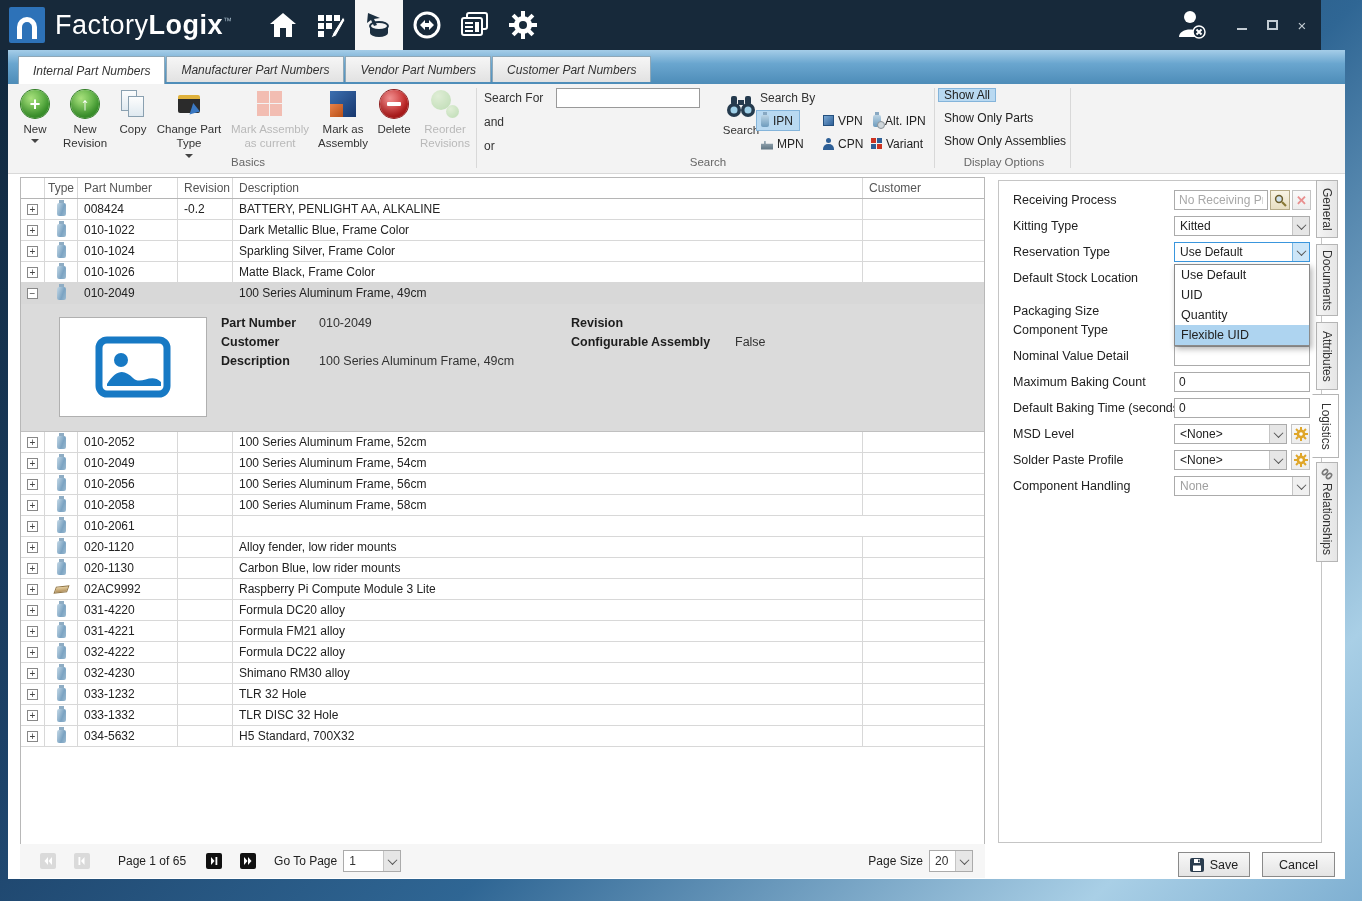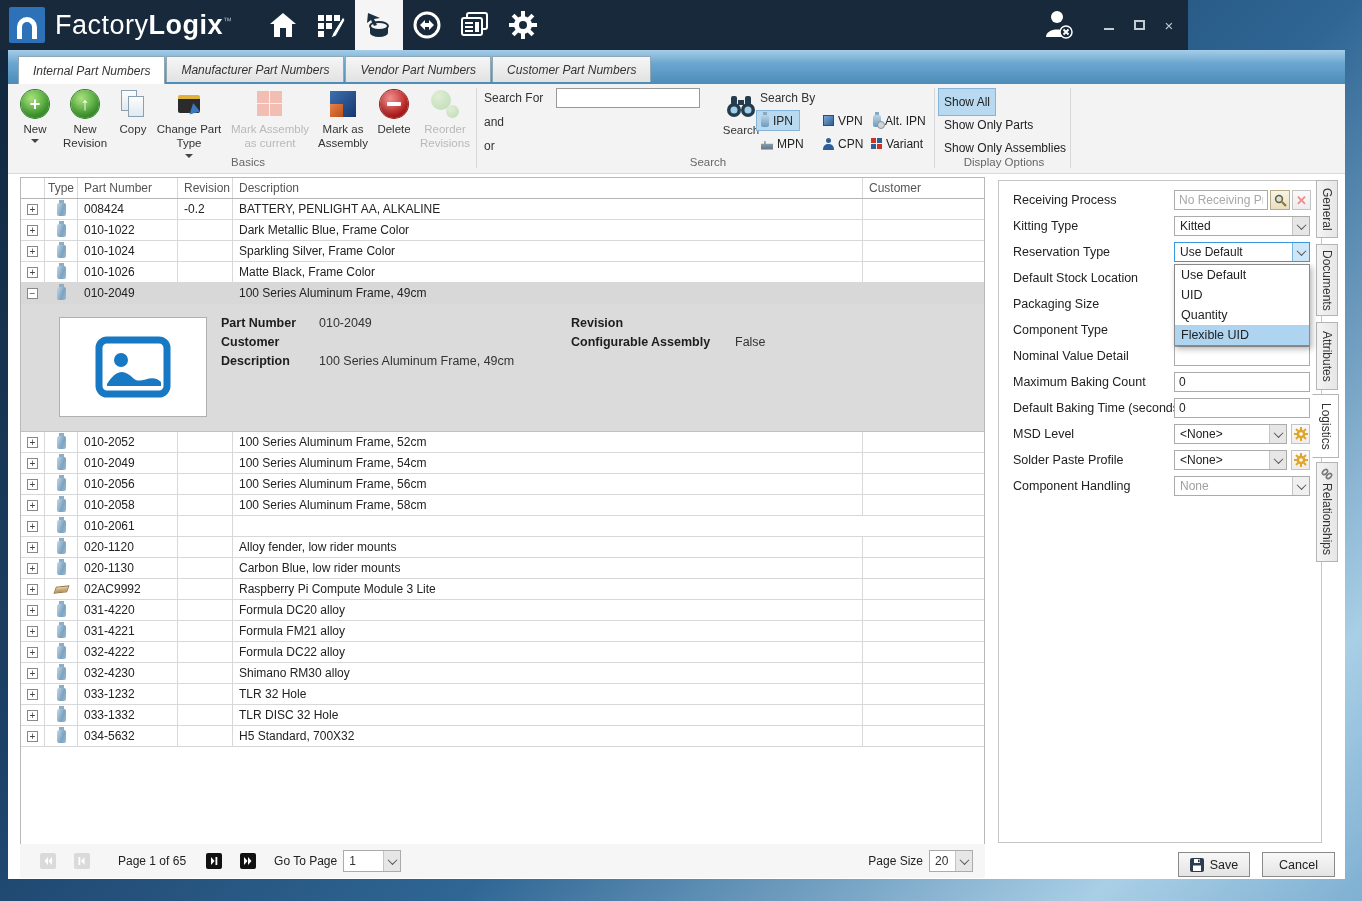"FactoryLogix™" .titlebar { width: 1188px -> 1321px }
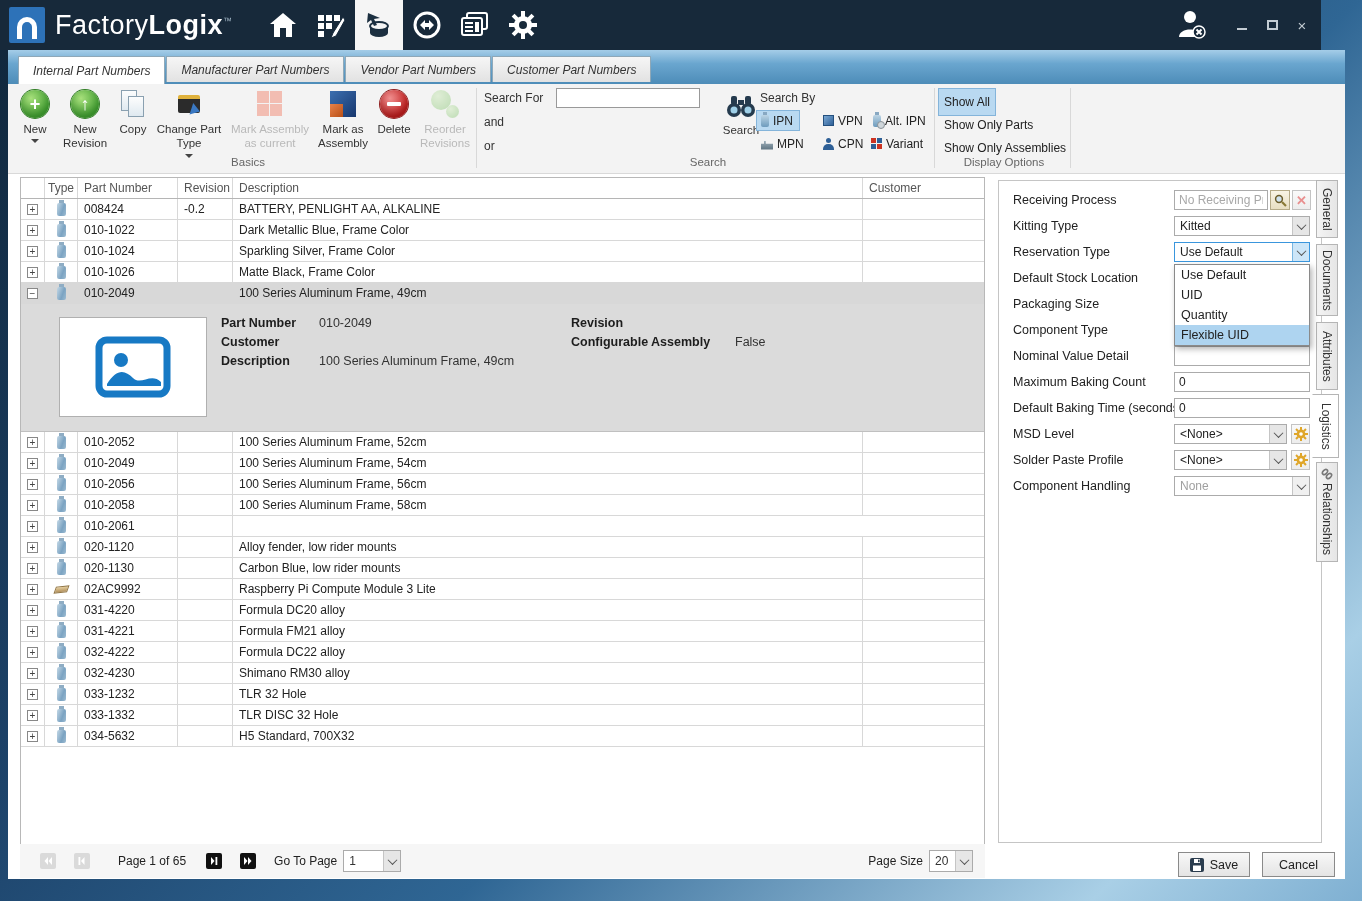"Show All" .showopt { height: 28px -> 14px }
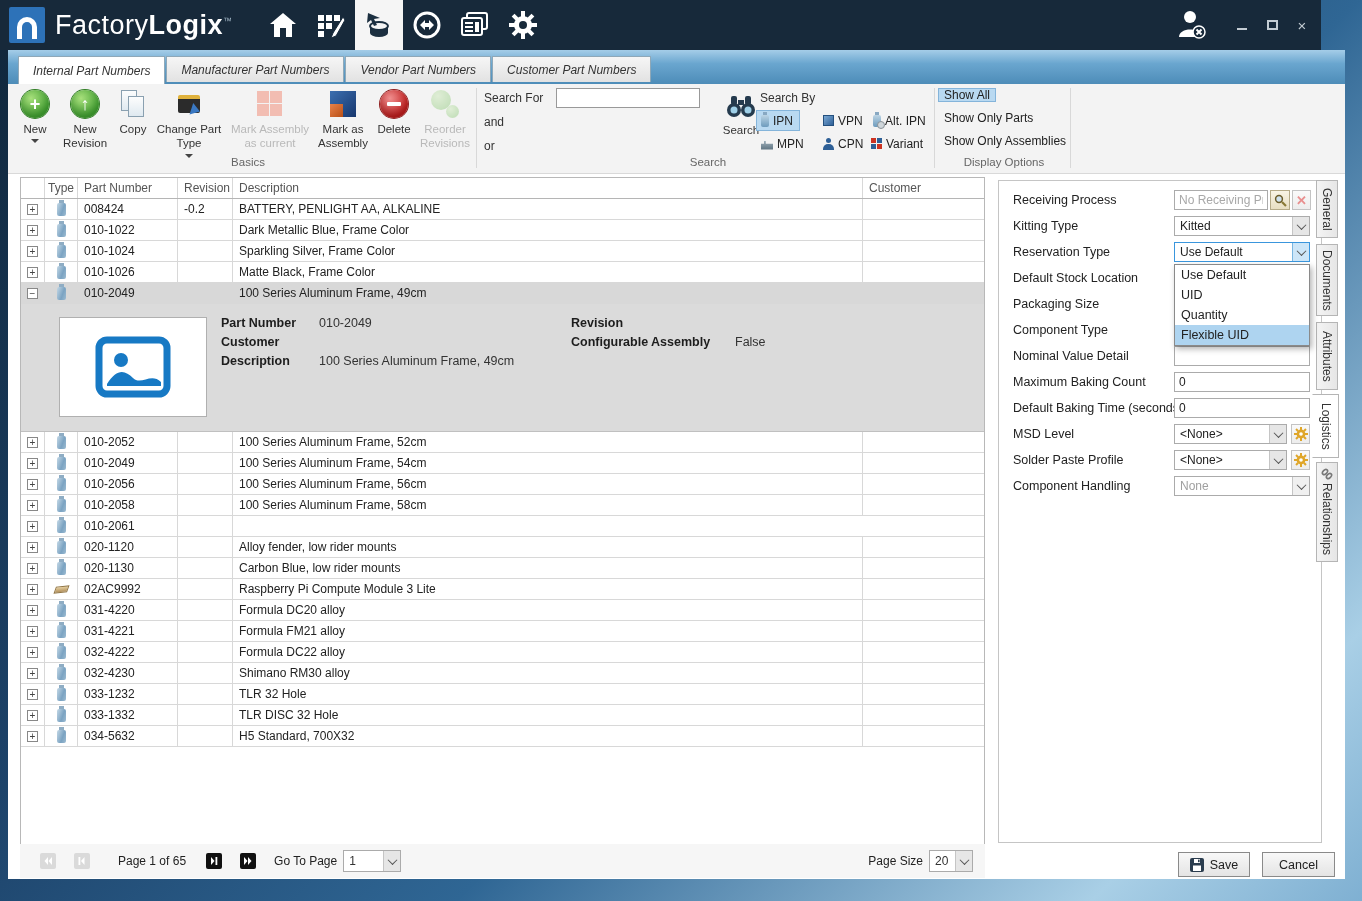"Packaging Size" div.plabel { top: 116px -> 123px }
